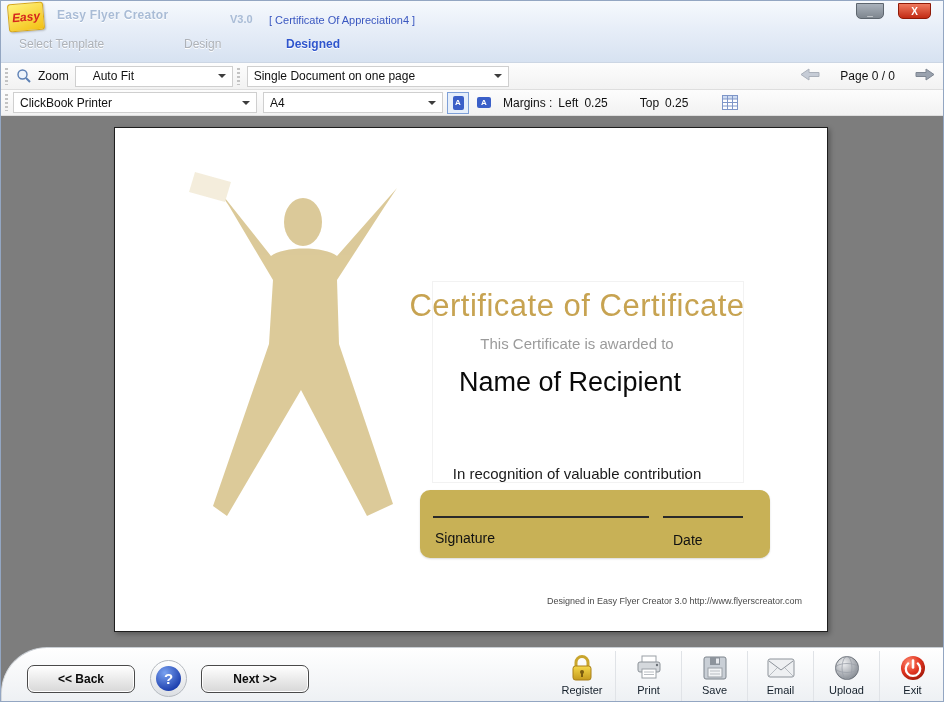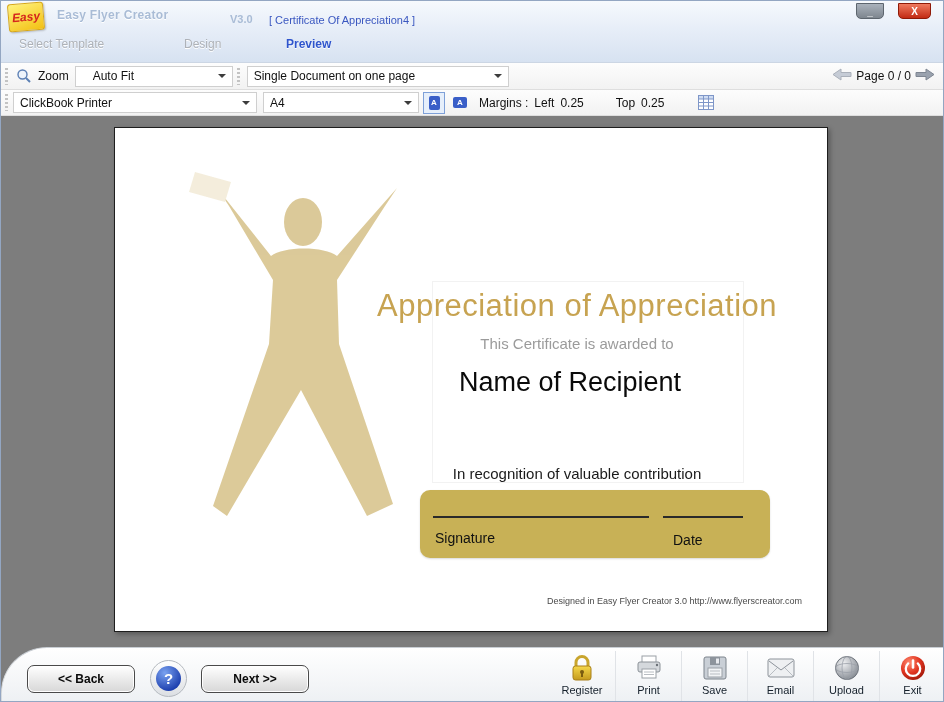"Preview" div.tab { text: Preview -> Designed }
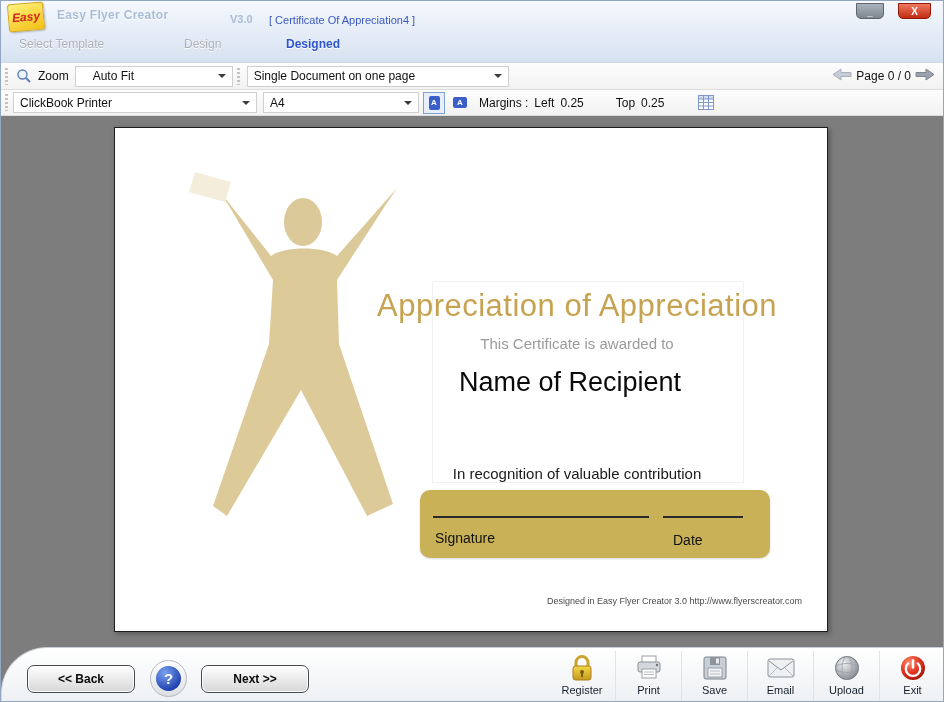"Page 0 / 0" .pagenav { gap: 4px -> 20px }
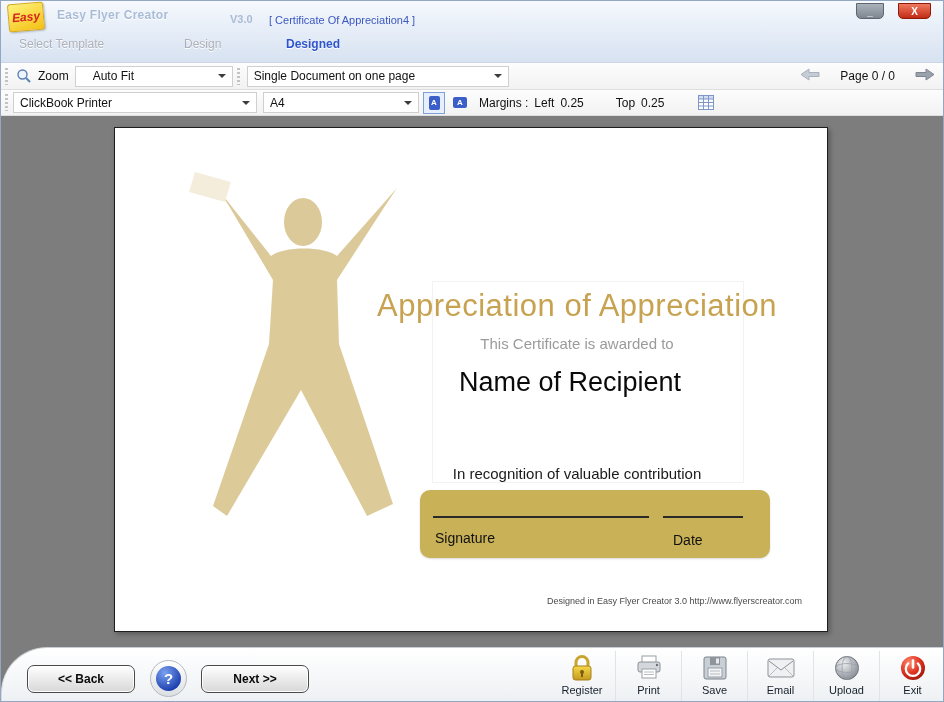"A4" .combo-paper { width: 156px -> 180px }
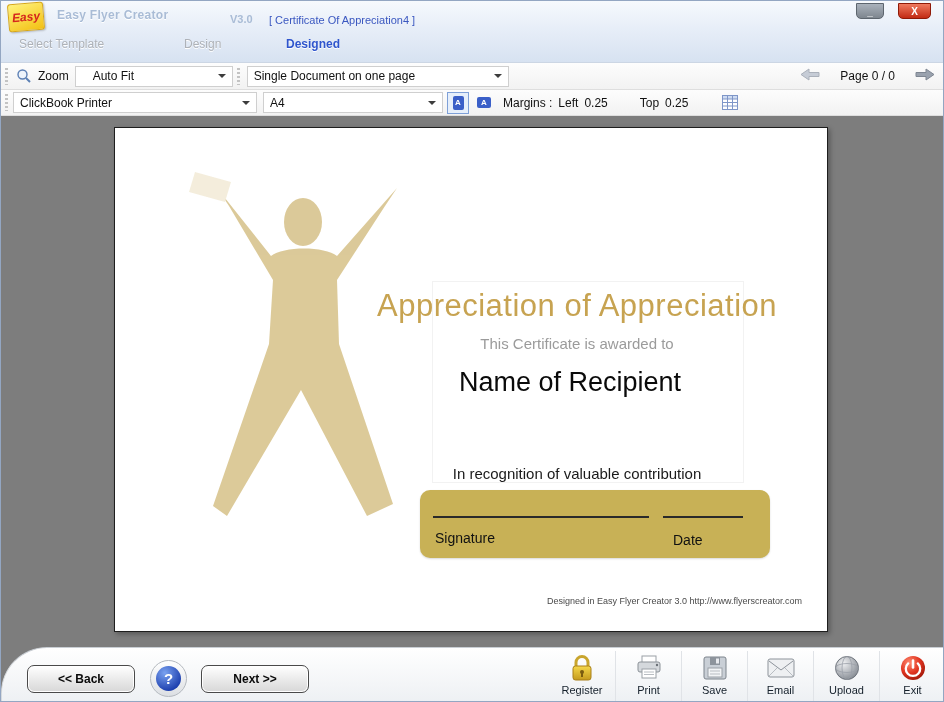"Appreciation of Appreciation" div.cert-text { text: Appreciation of Appreciation -> Certificate of Certificate }
